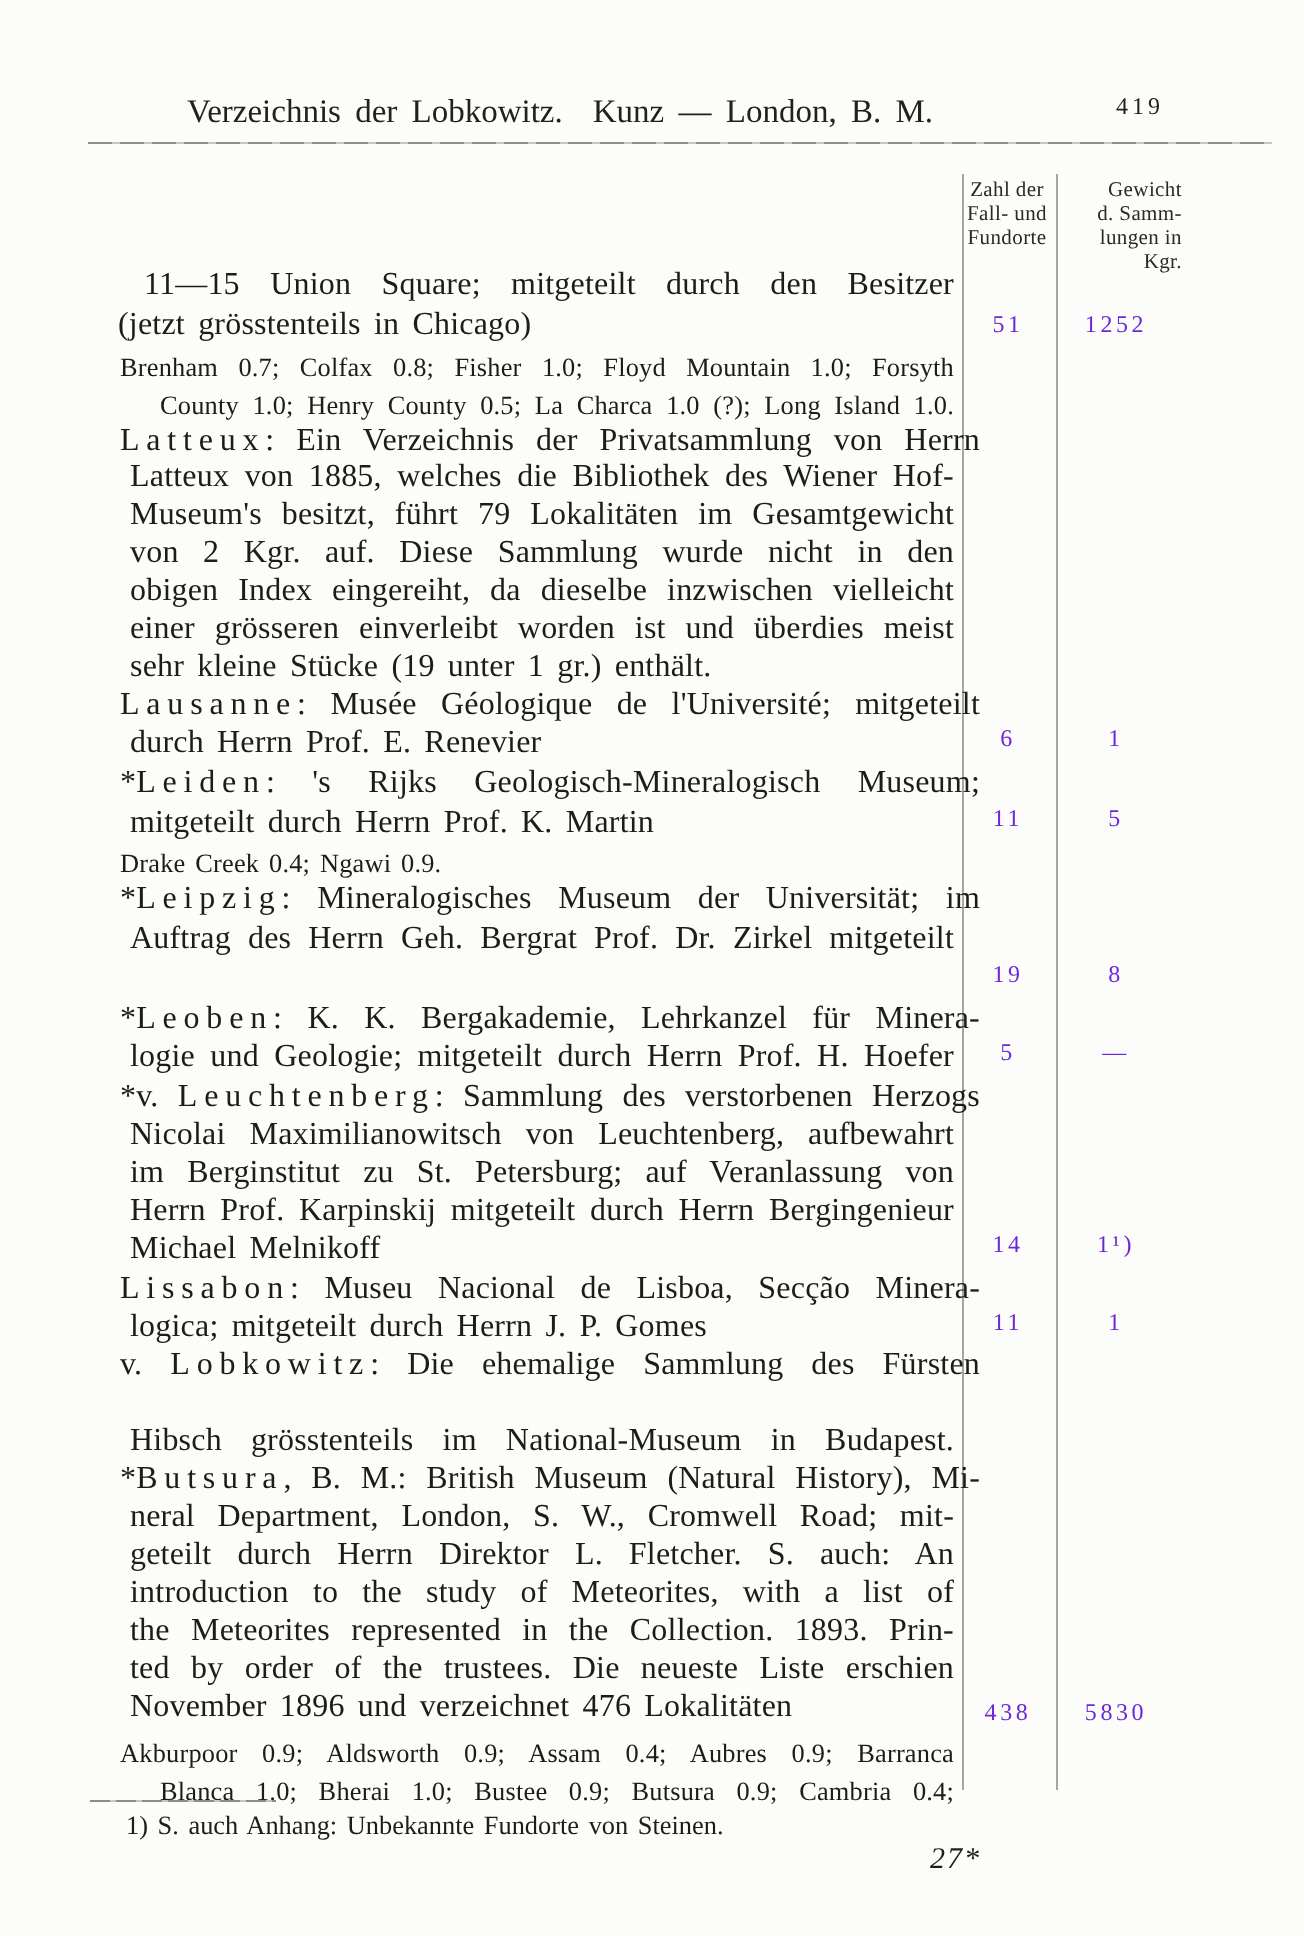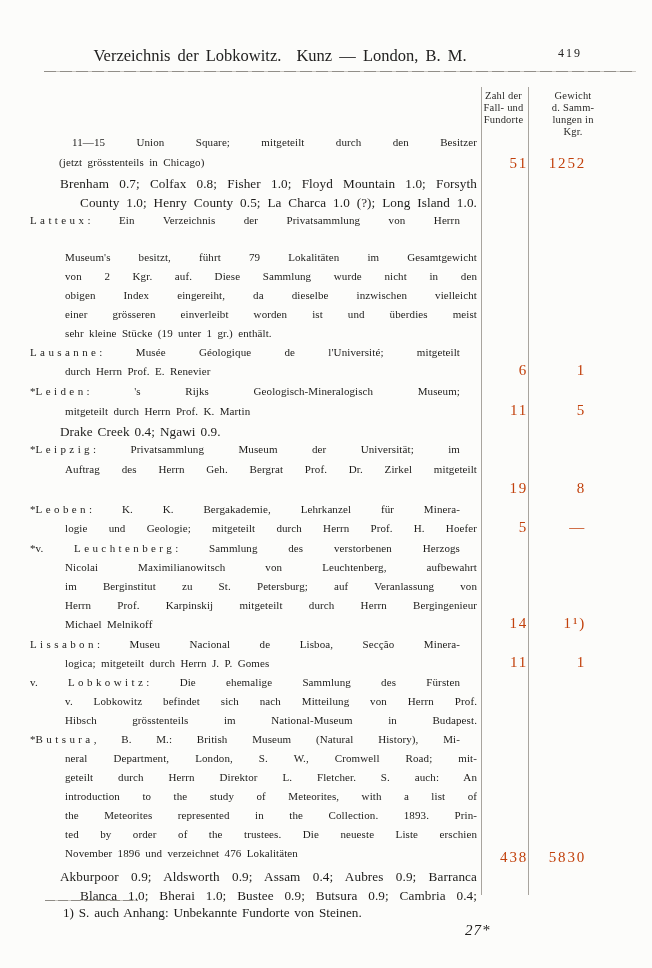"Gewicht" .colhead2 { left: 542px -> 529px; text-align: none -> right }
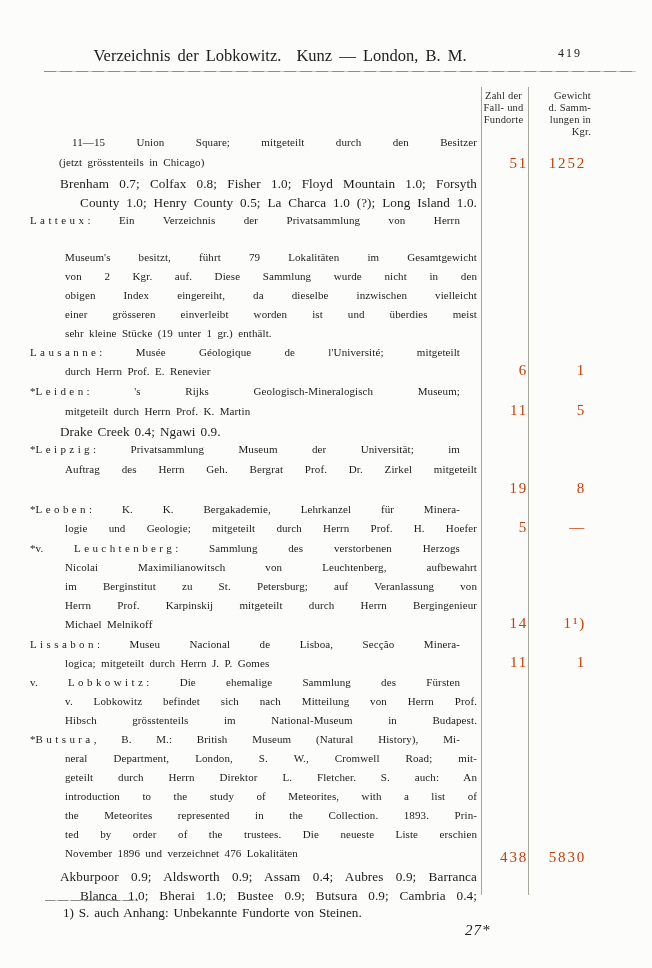"11—15 Union Square; mitgeteilt durch" .line { font-size: 11px -> 16px }
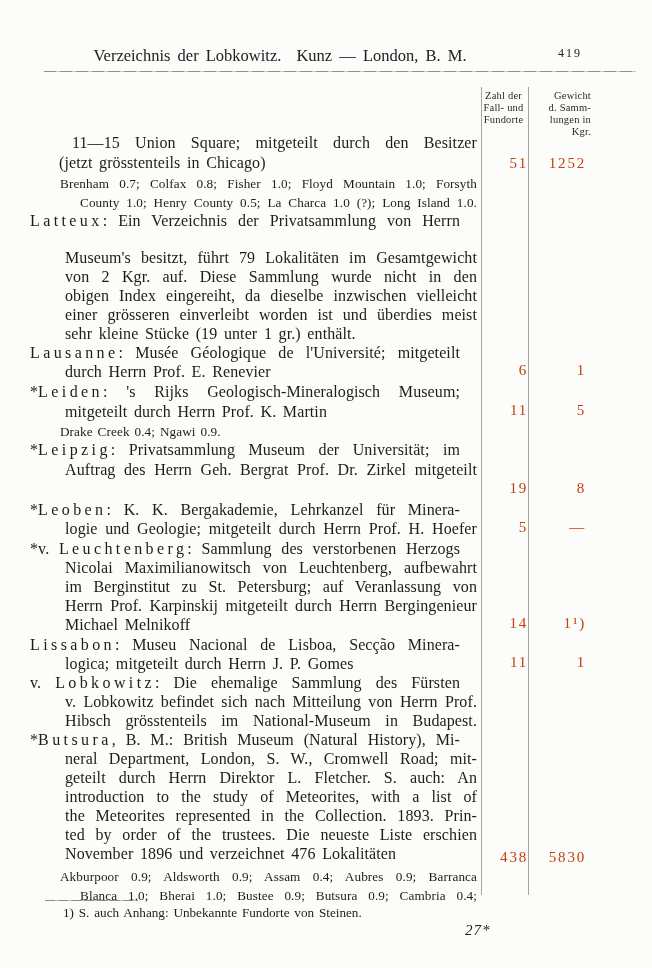"51" .val { color: #c2410c -> #6d28d9; font-size: 15px -> 12px; text-align: right -> center }
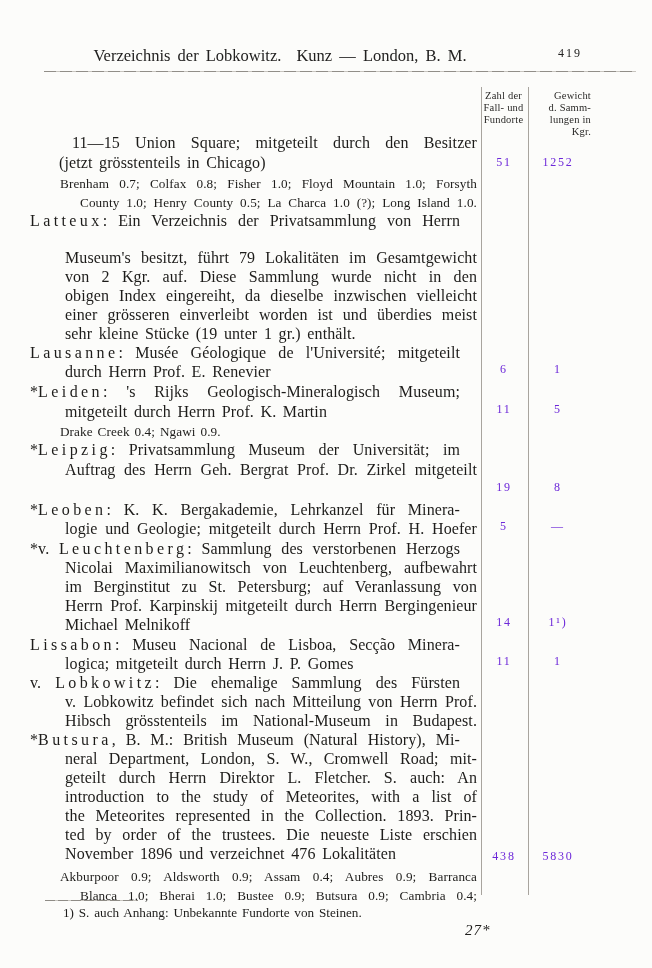"Latteux: Ein Verzeichnis der" .hang { left: 30px -> 60px }
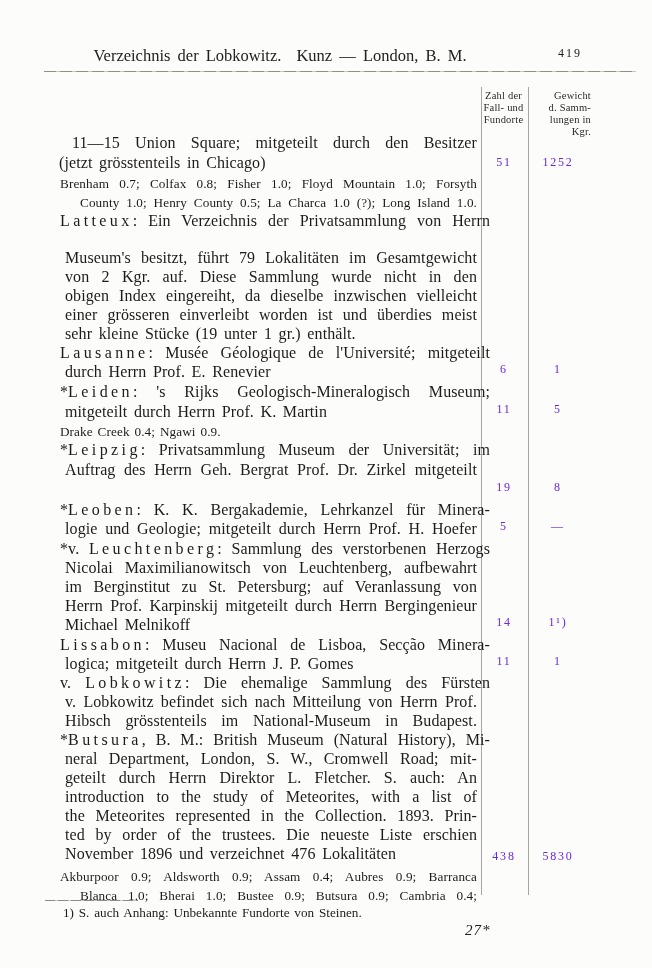"Latteux von 1885, welches die" div.line { html: none -> <div>Latteux von 1885, welches die Bibliothek des Wiener Hof-</div> }
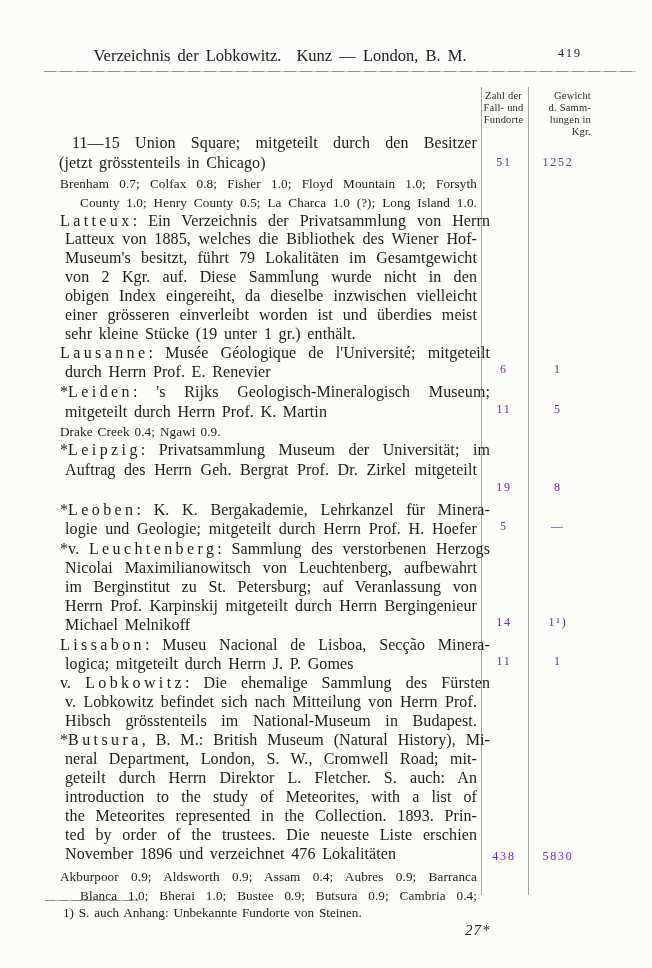": Privatsammlung Museum der Universität;" span { text: Privatsammlung -> Mineralogisches }
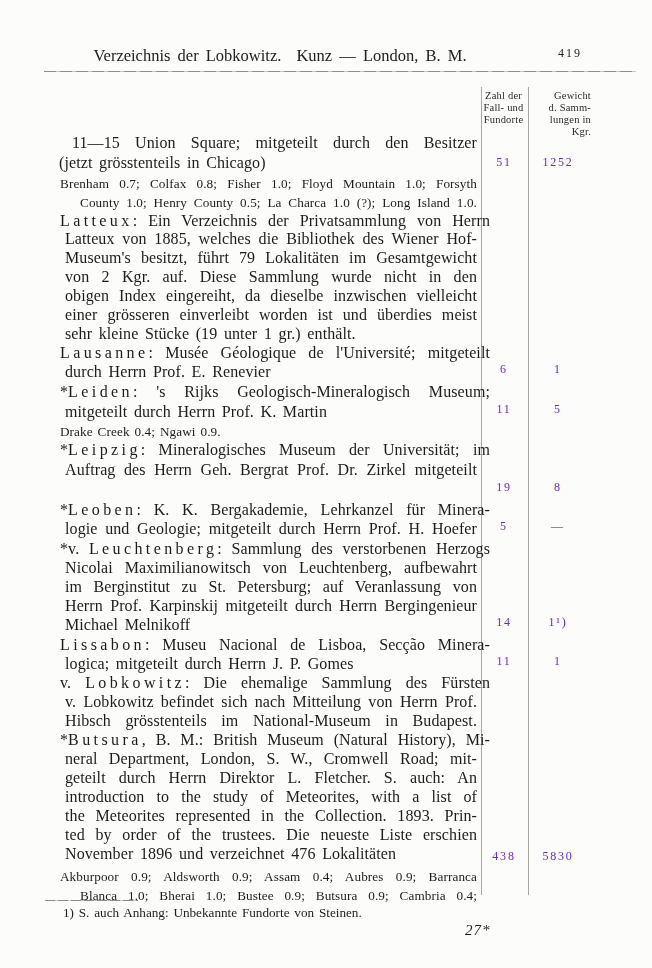"v. Lobkowitz befindet sich nach" div.line { html: <div>v. Lobkowitz befindet sich nach Mitteilung von Herrn Prof.</div> -> none }
